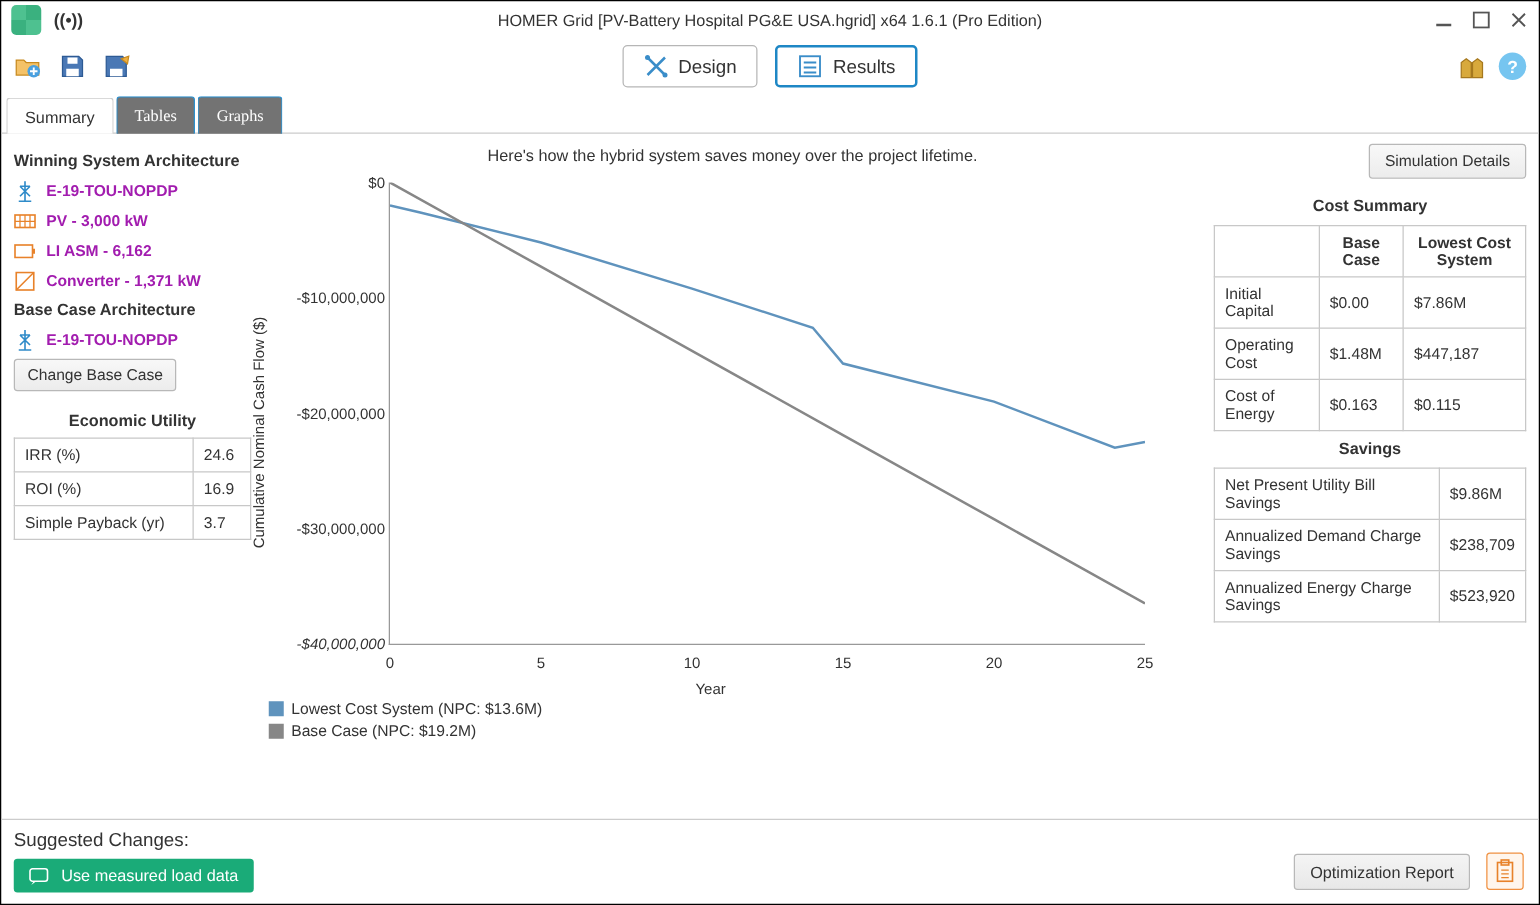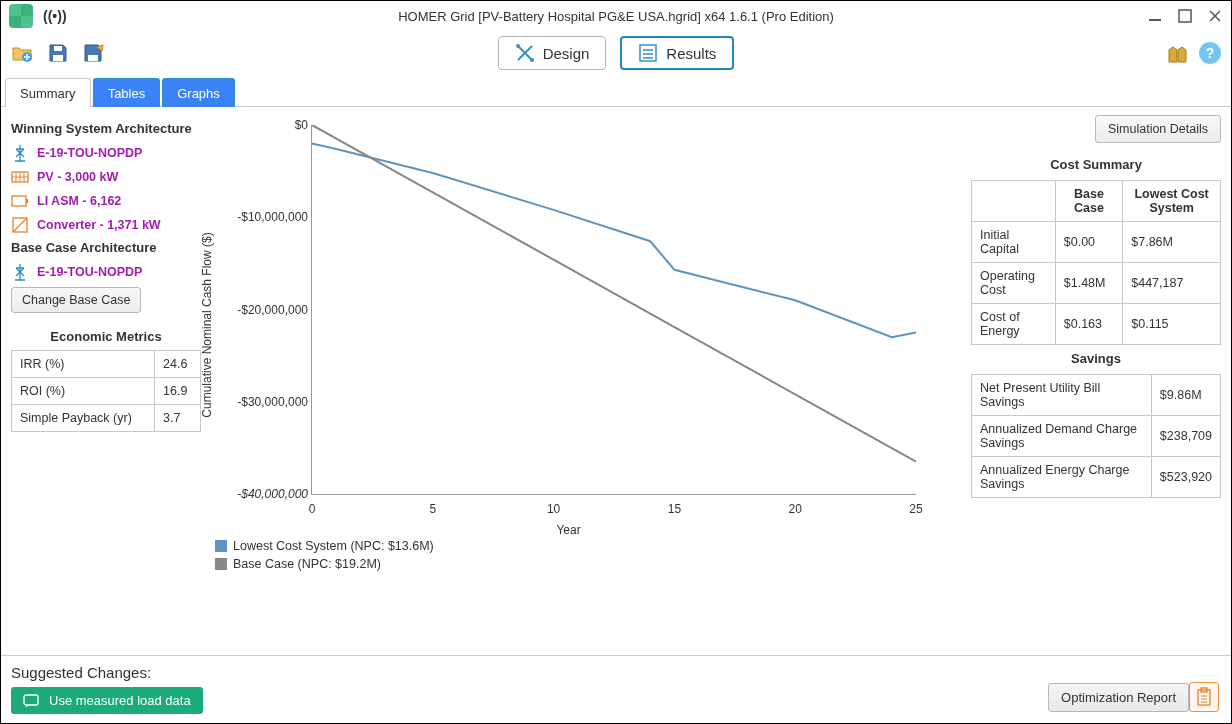"Tables" .tab.active-blue { background: #3b82f6 -> #737373; font-family: none -> Liberation Serif, serif }
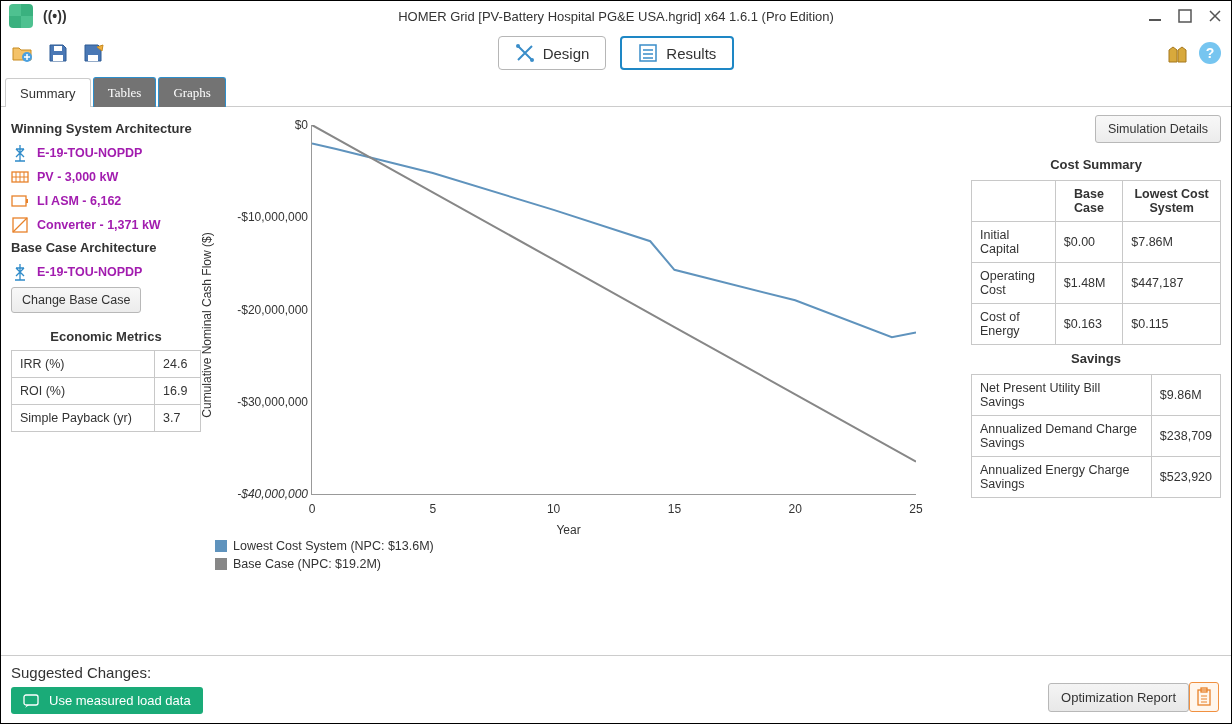"Here's how the hybrid system" div.chart-caption { html: none -> <div>Here's how the hybrid system saves money over the project lifetime.</div> }
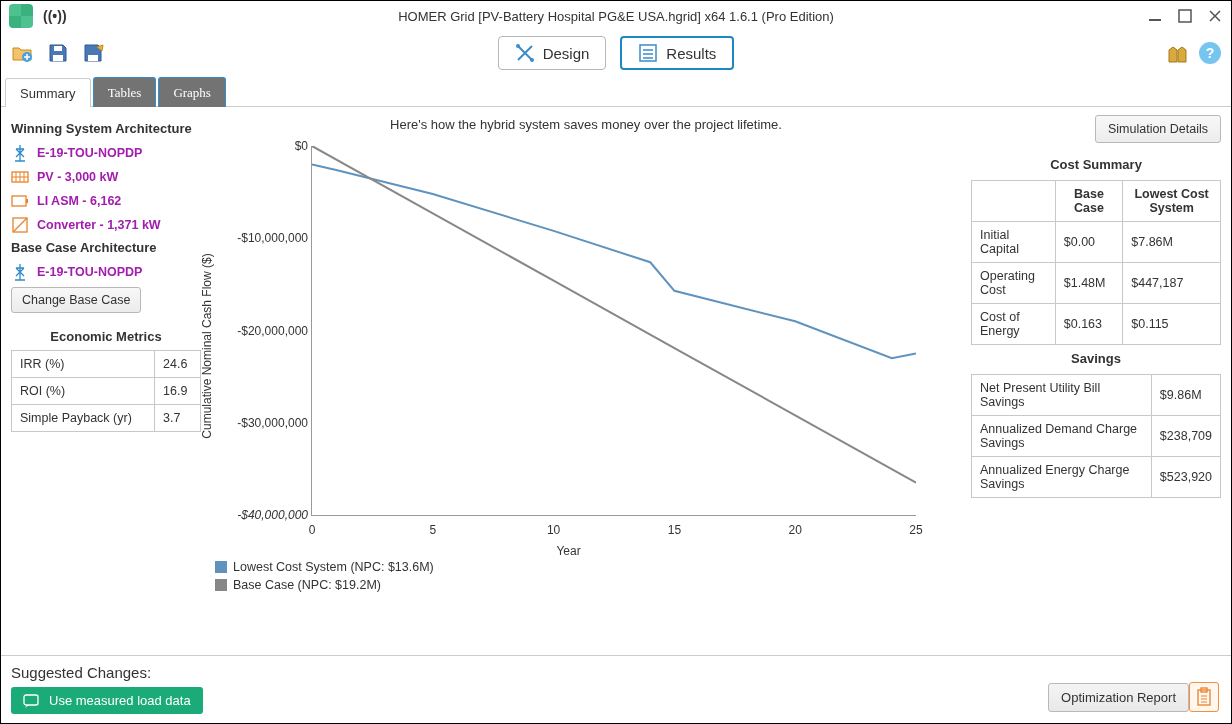"Economic Metrics" div.econ-head { text: Metrics -> Utility }
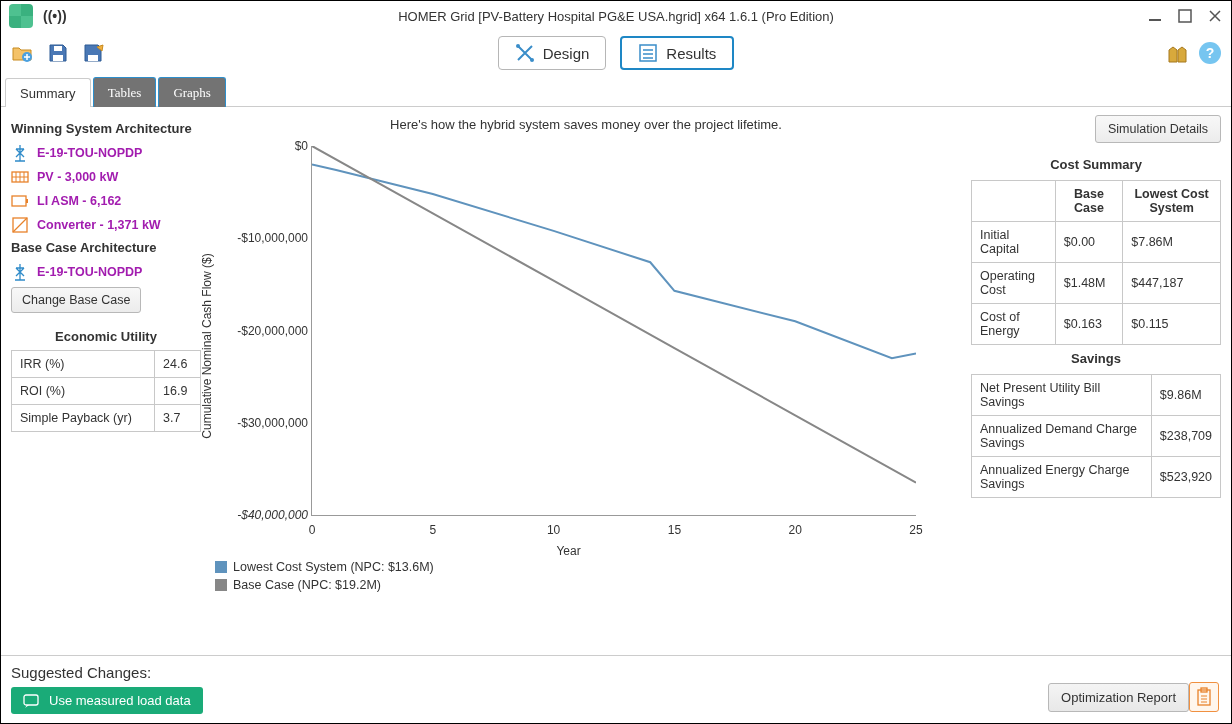"Optimization Report" .footer-right { gap: 0 -> 13px }
